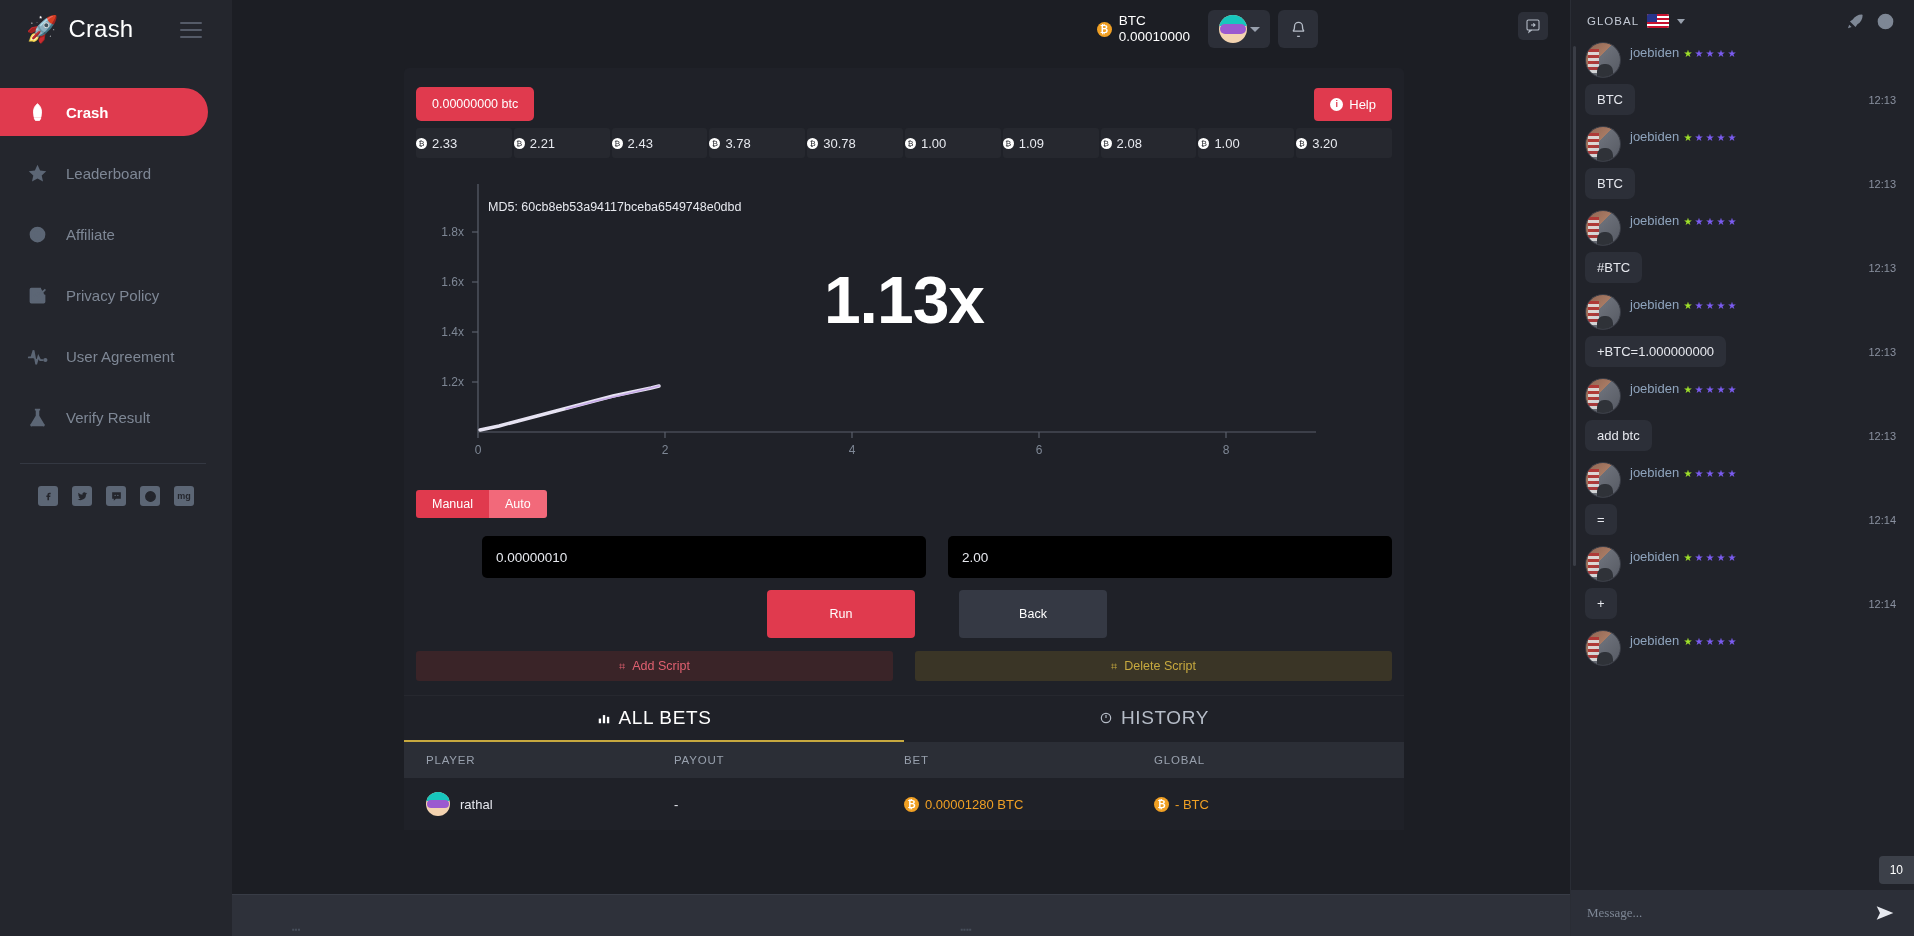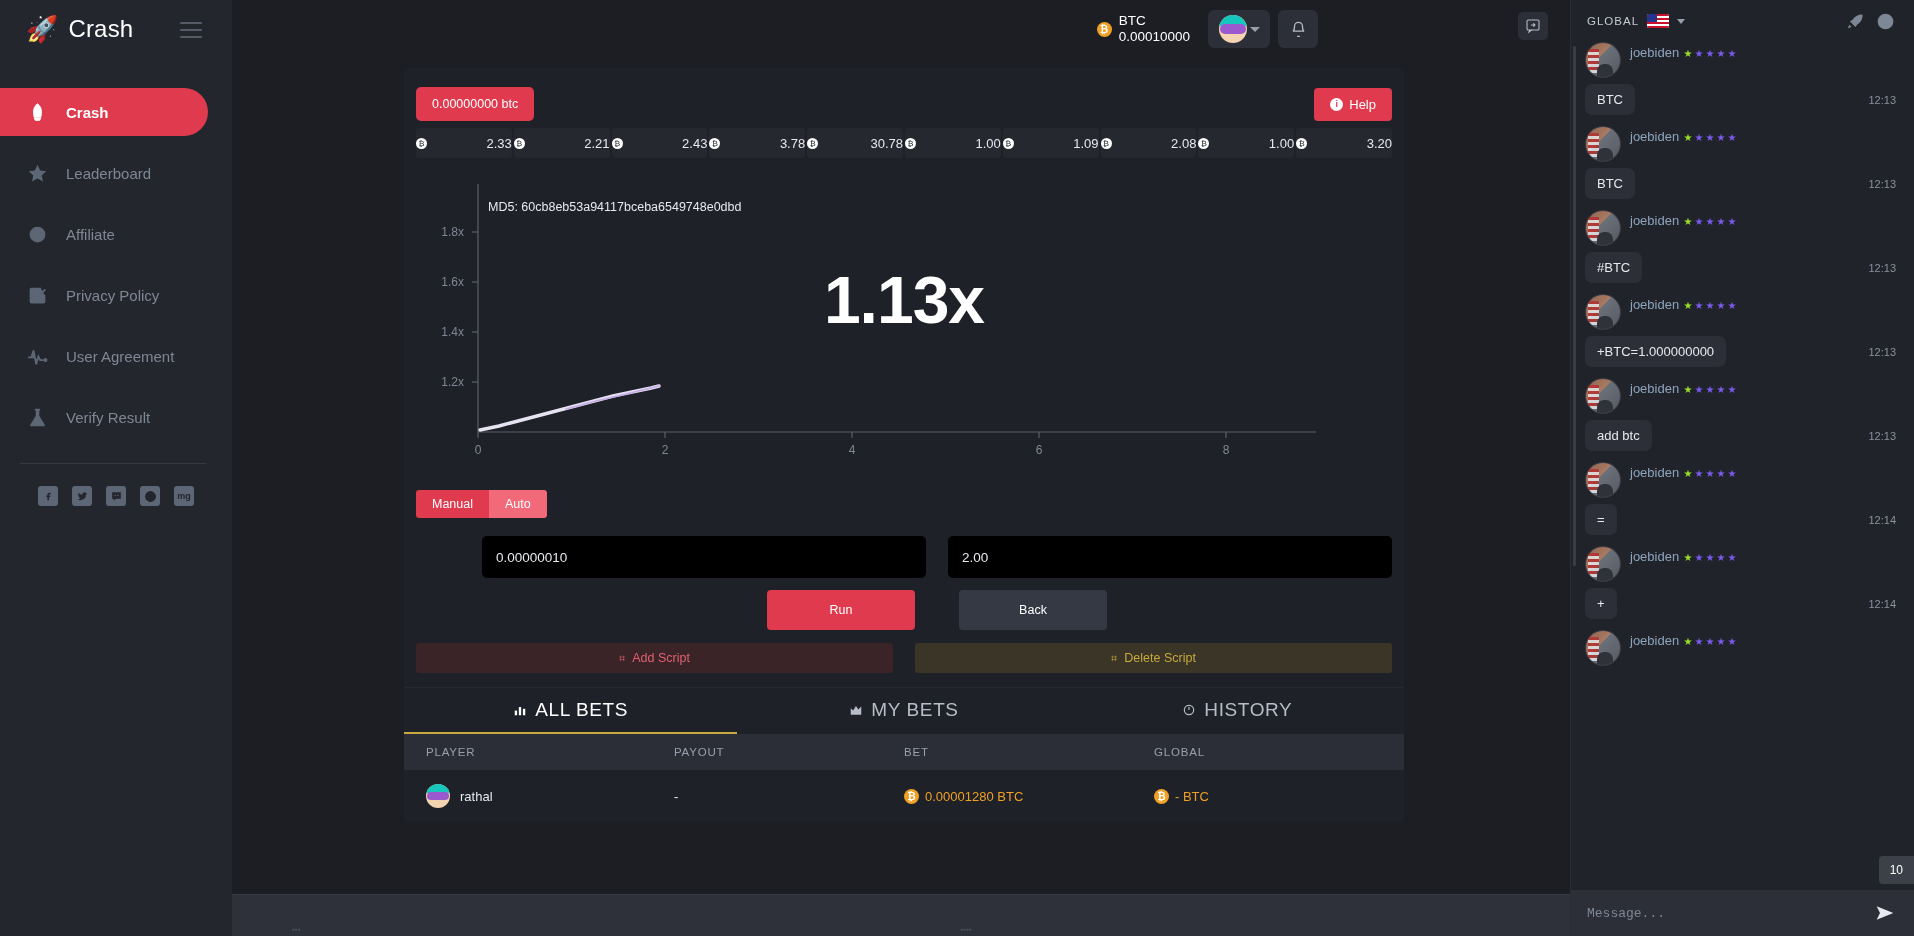"2.33" .hist-chip { justify-content: space-between -> flex-start }
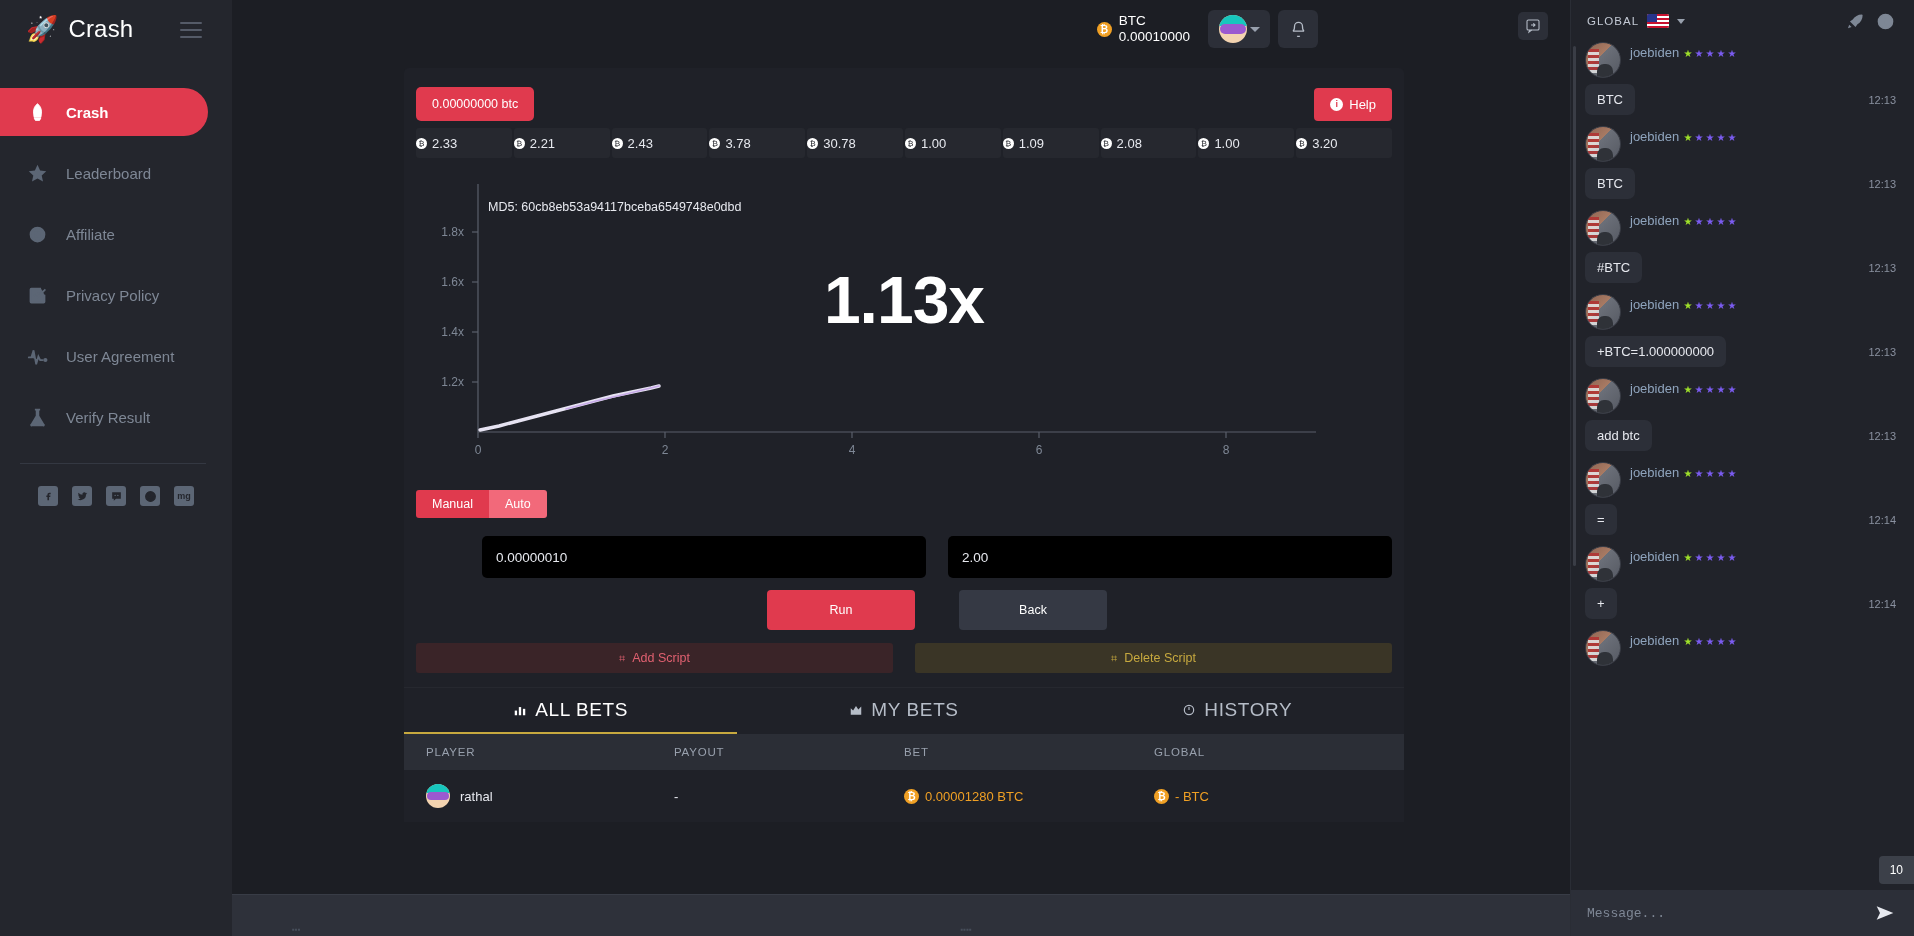"Run" .btn-run, .btn-back { height: 40px -> 48px }
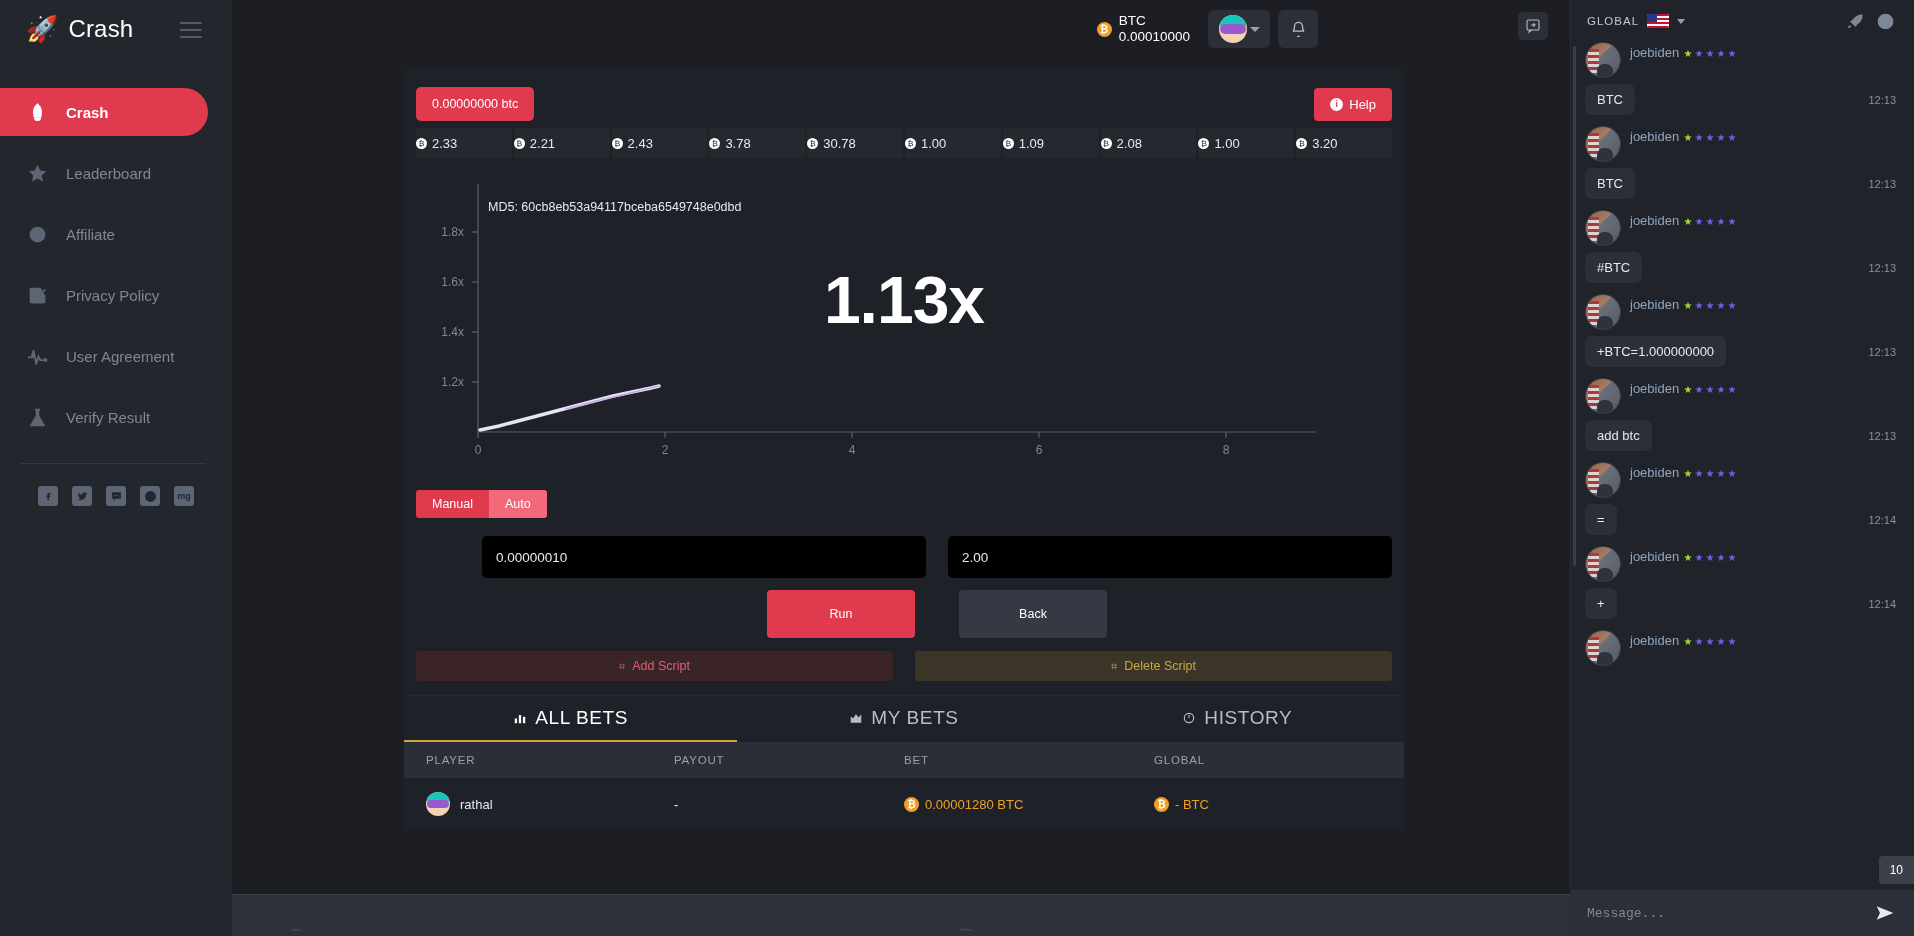"MY BETS" div.tab { html: <div> <svg> <path></path> </svg> <span>MY BETS</span> </div> -> none }
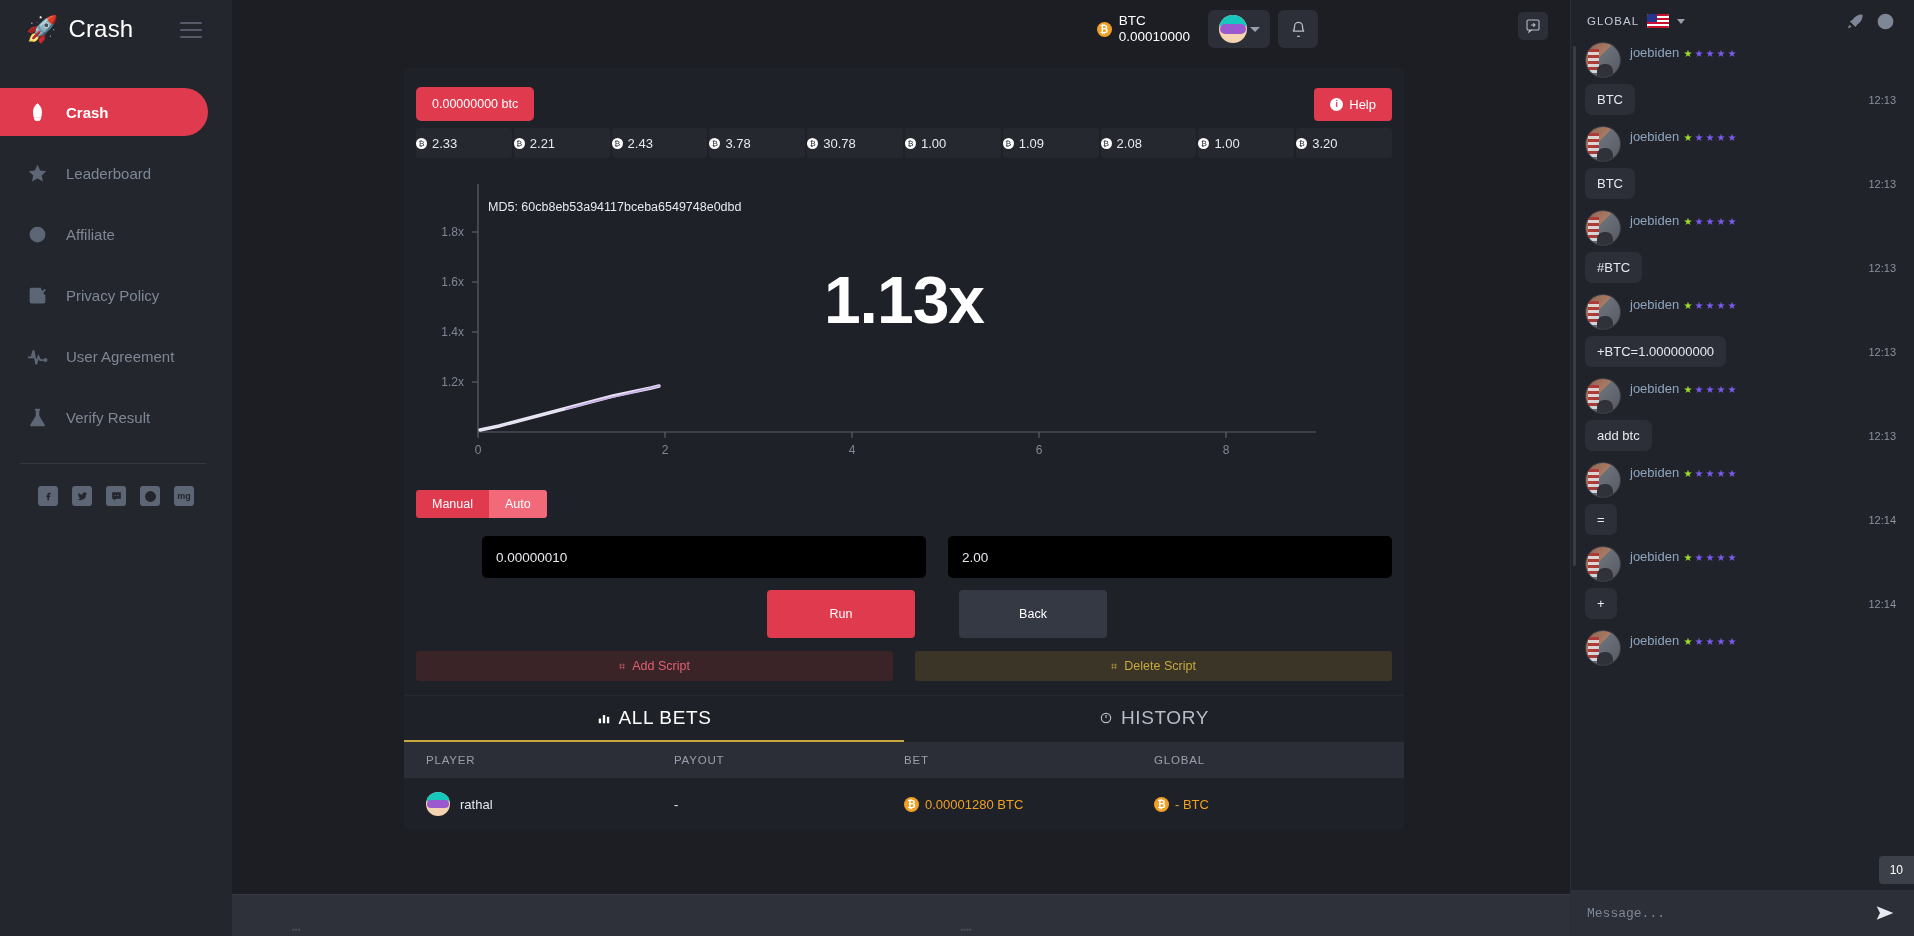"Message..." .chat-input { font-family: Liberation Mono, monospace -> Liberation Serif, serif }
